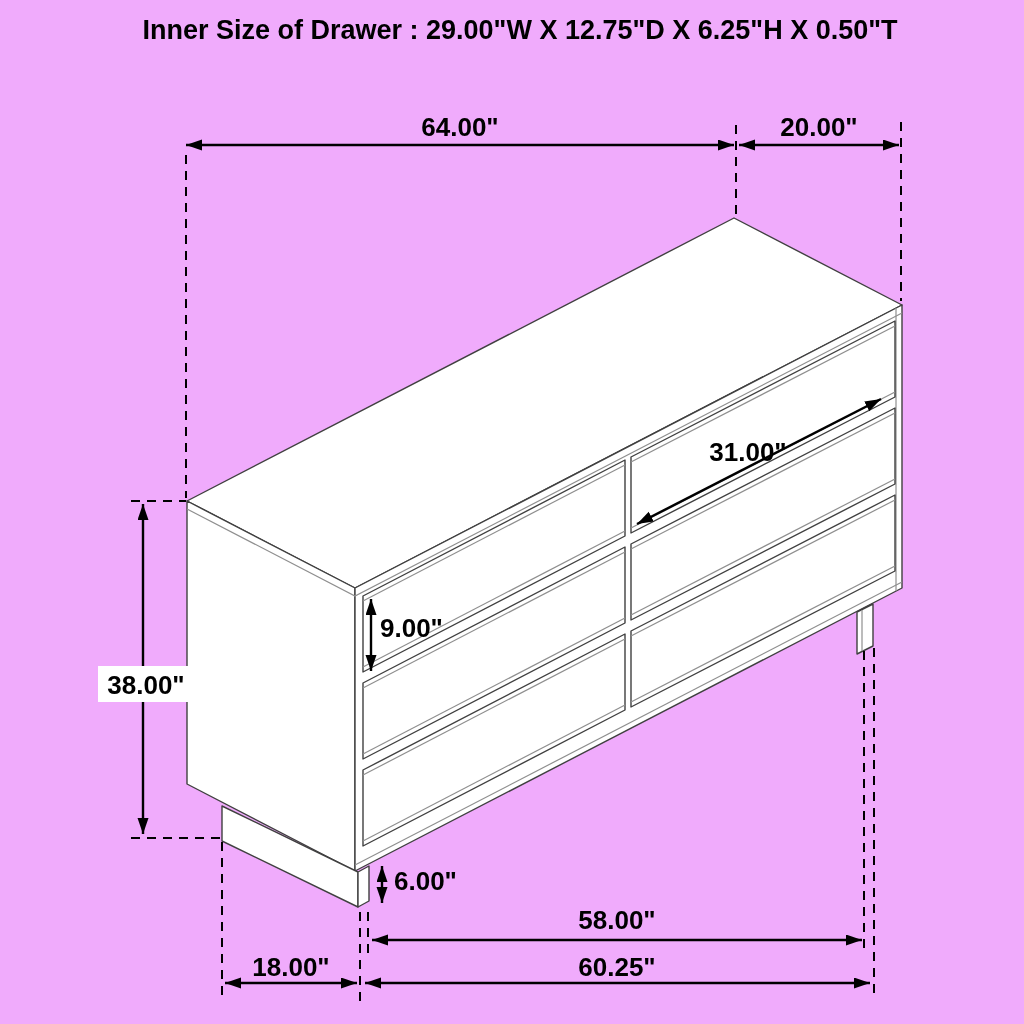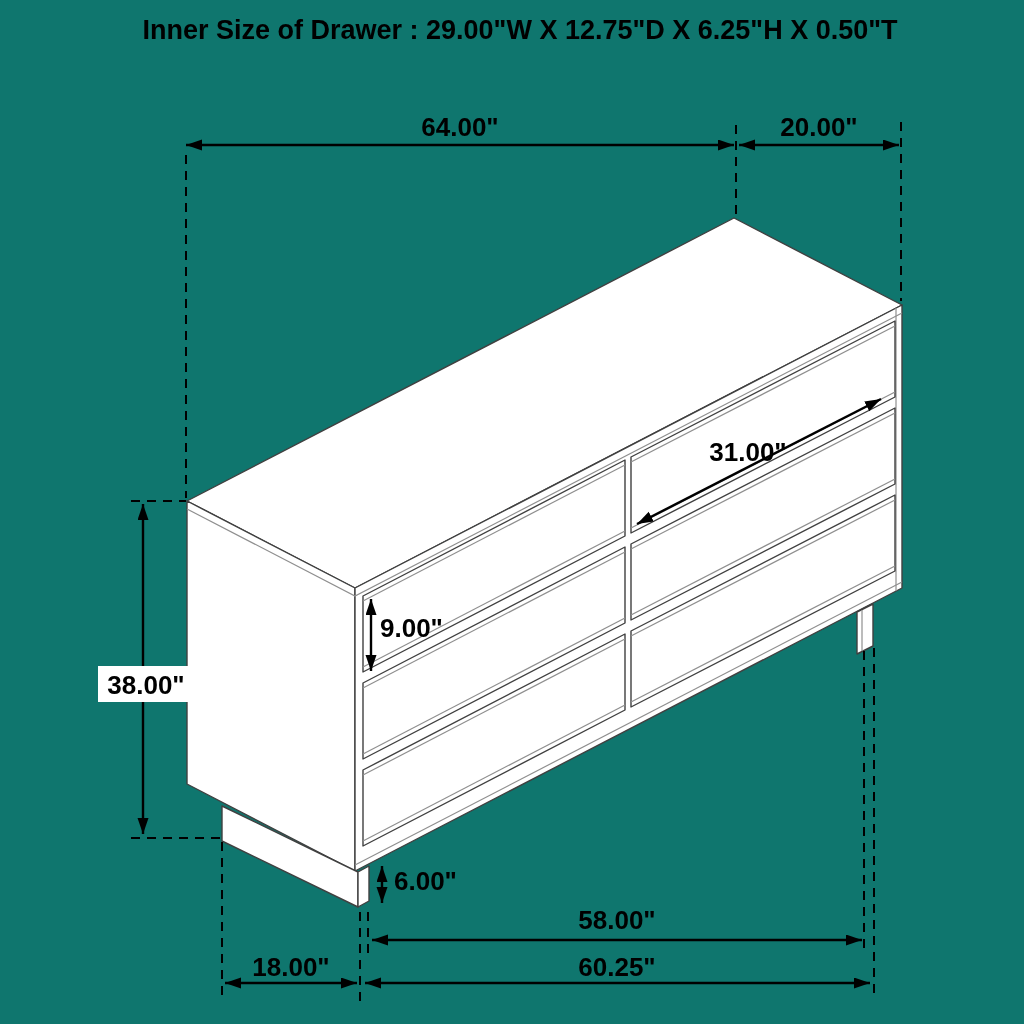"Inner Size of Drawer :" #stage { background: #0f766e -> #f0abfc }
